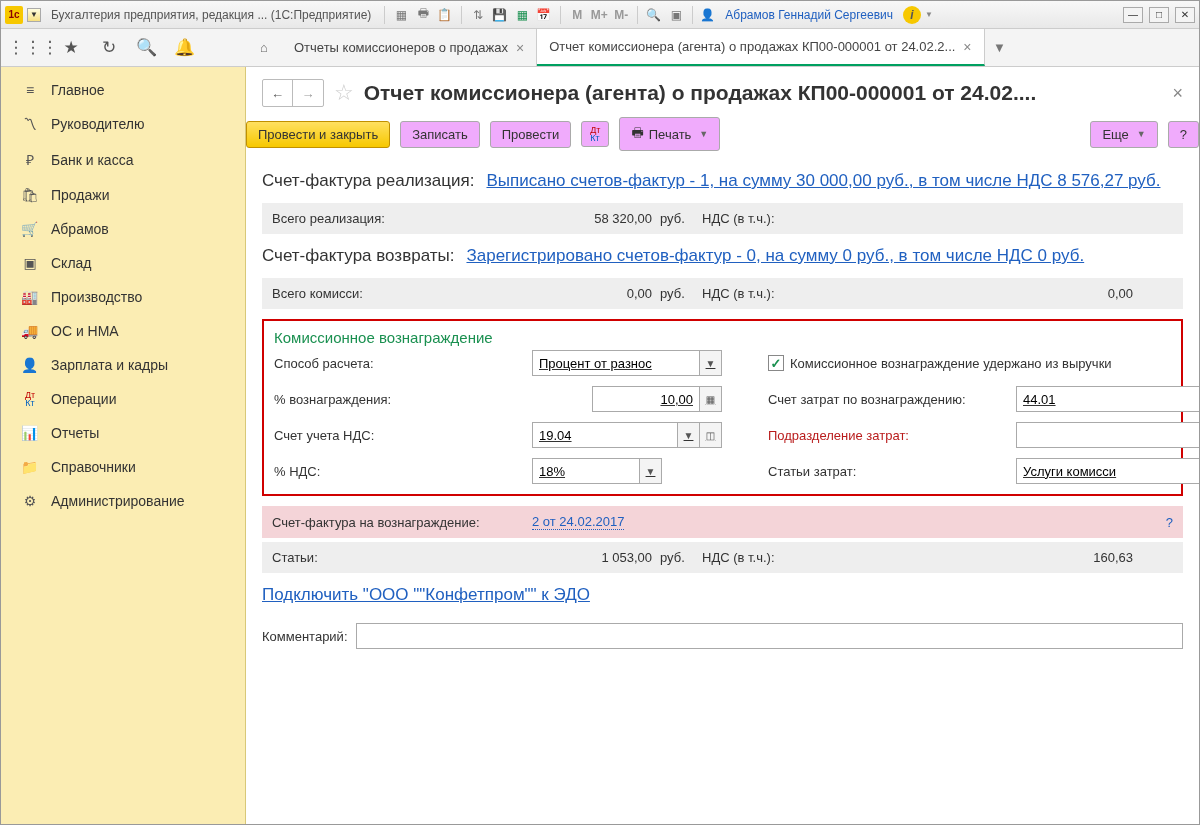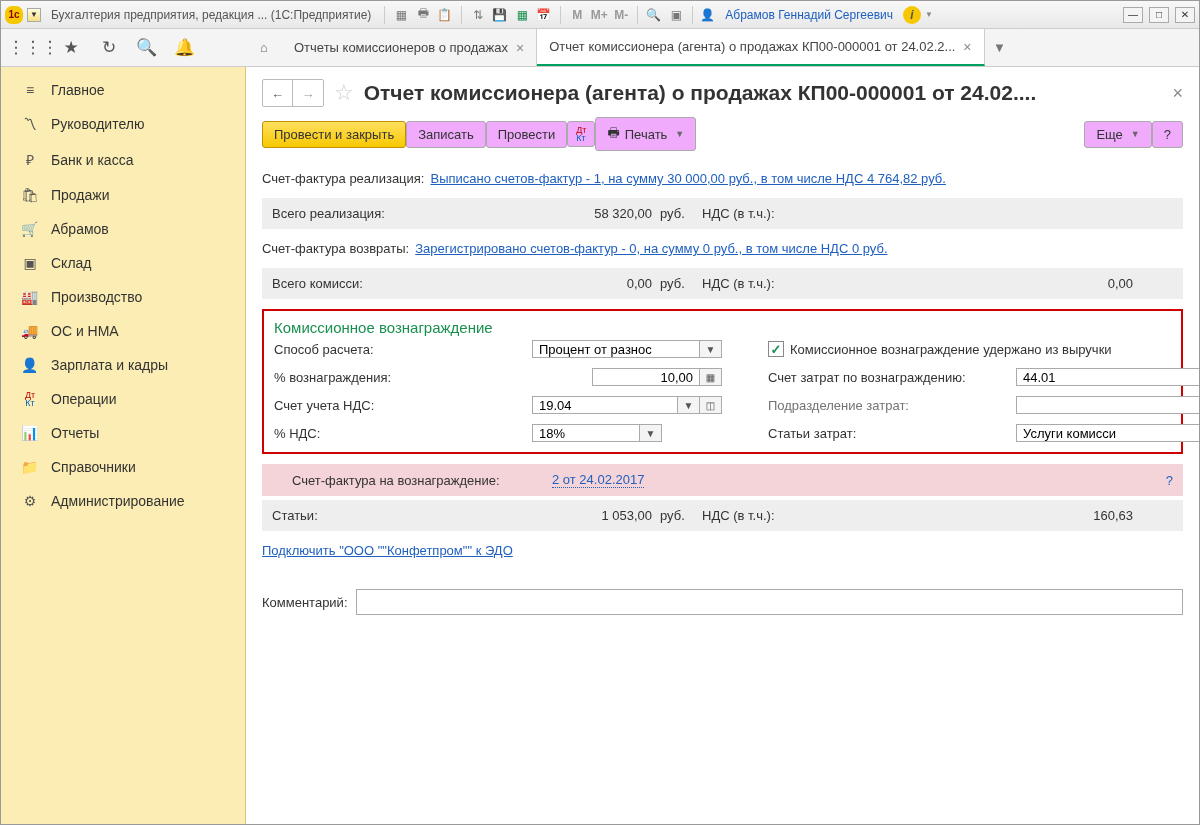"1c" .titlebar .logo { border-radius: 7px -> 2px }
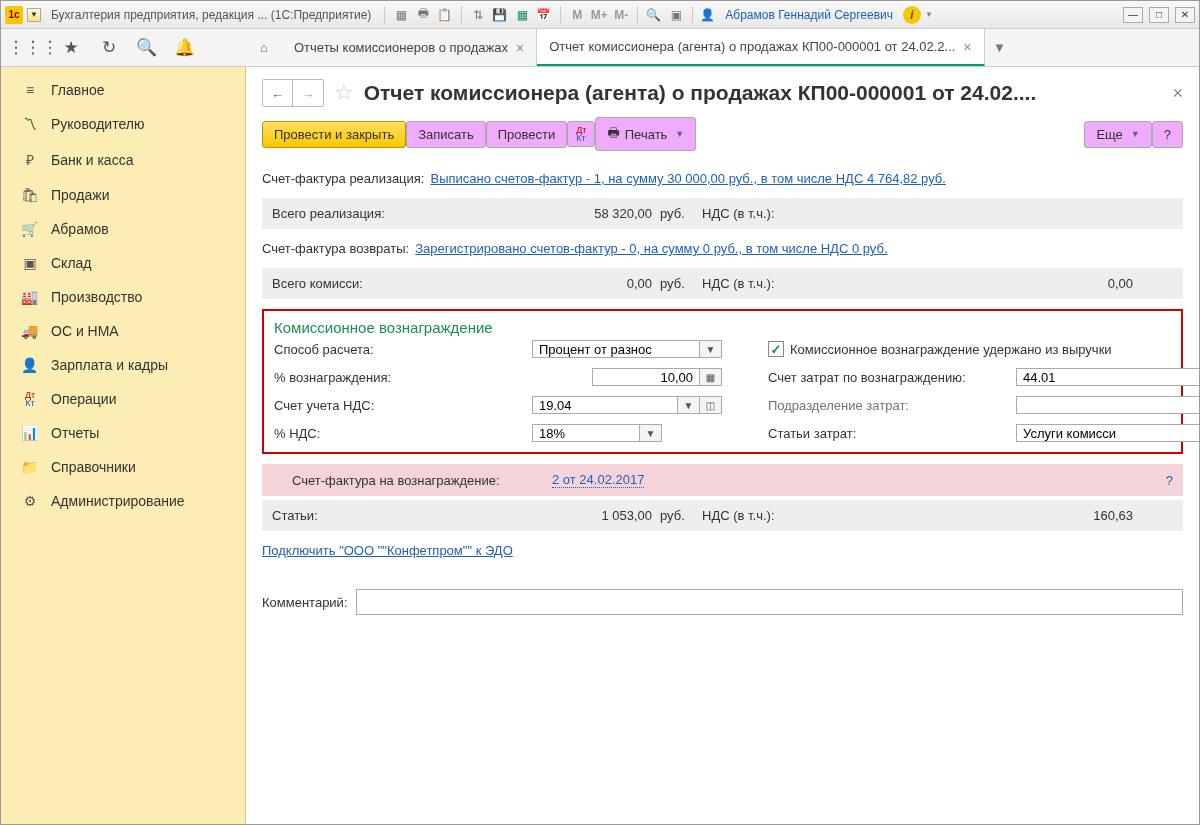"Провести и закрыть" .cmdbar { gap: 0 -> 10px; padding: 0 16px 12px -> 0 0 12px }
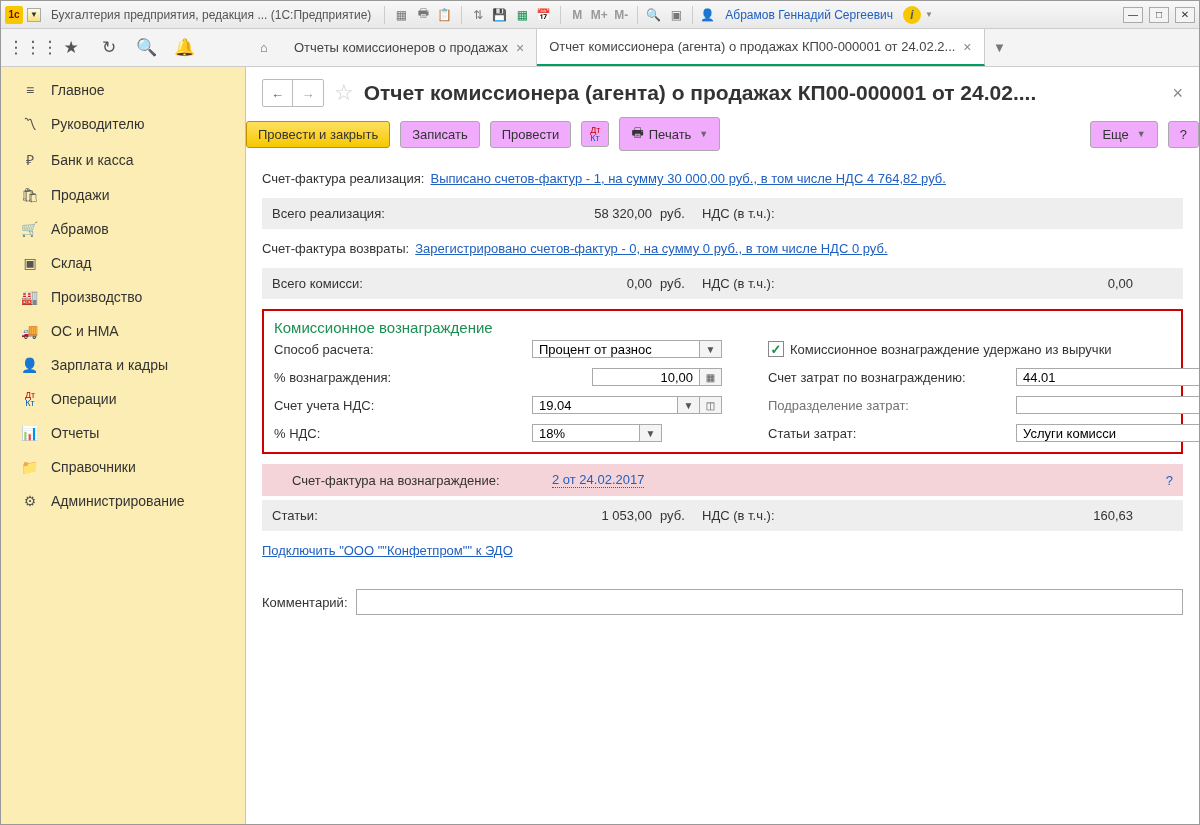"Счет-фактура реализация:" .row { font-size: 13px -> 17px; gap: 6px -> 12px }
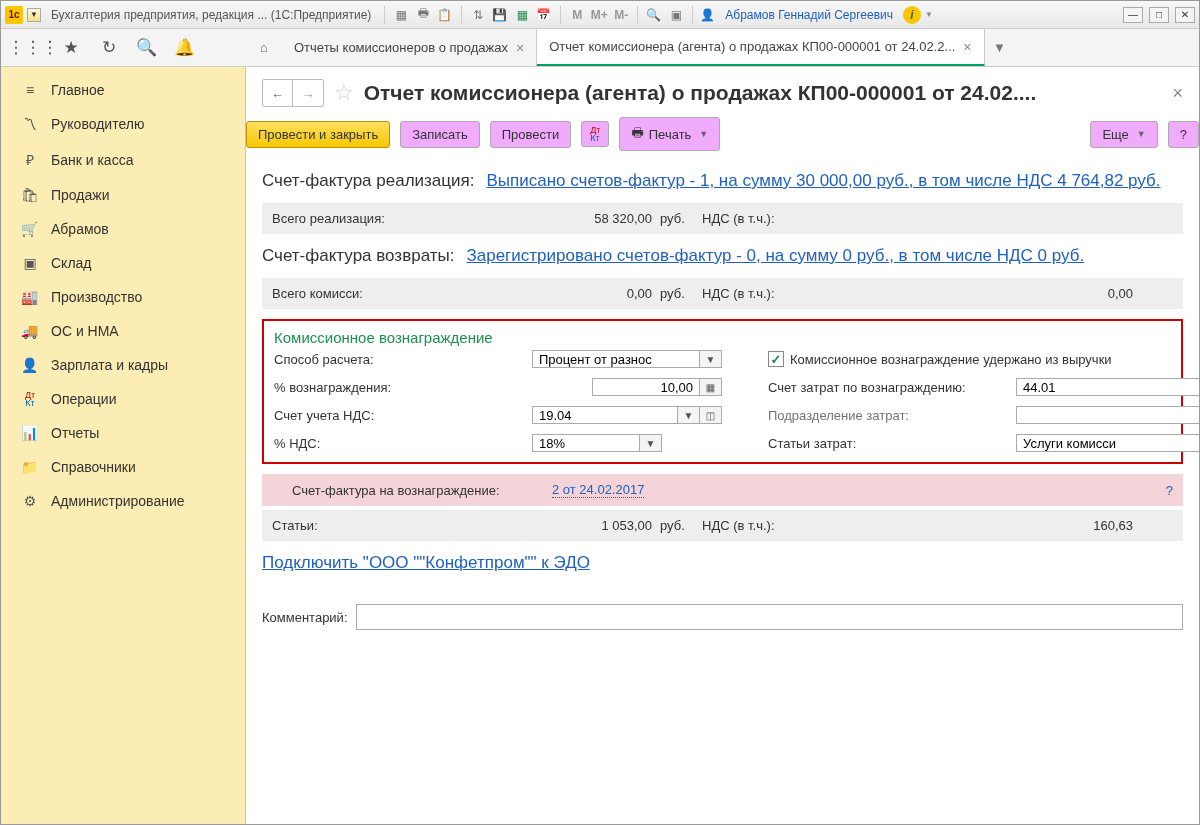"Выписано счетов-фактур - 1, на" span.link { text: 4 764,82 -> 8 576,27 }
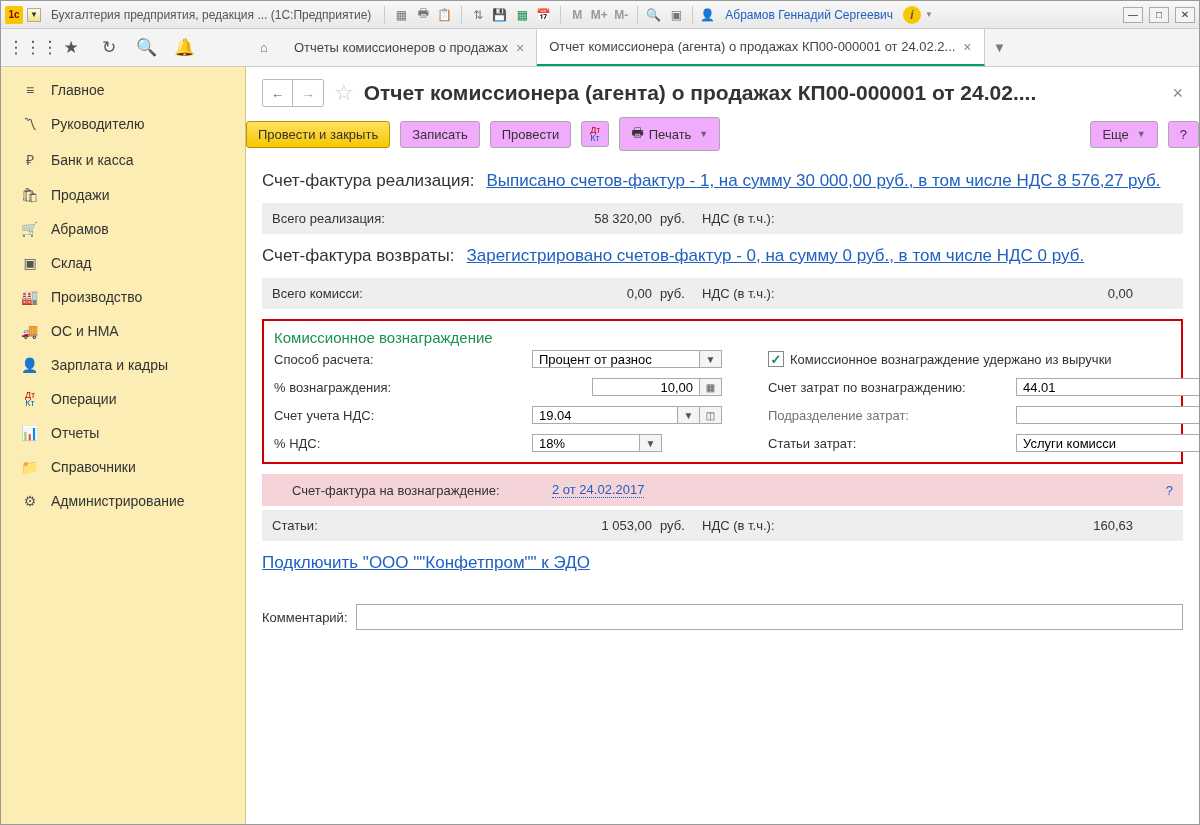"Процент от разнос" .combo { height: 18px -> 26px; text-decoration: none -> underline }
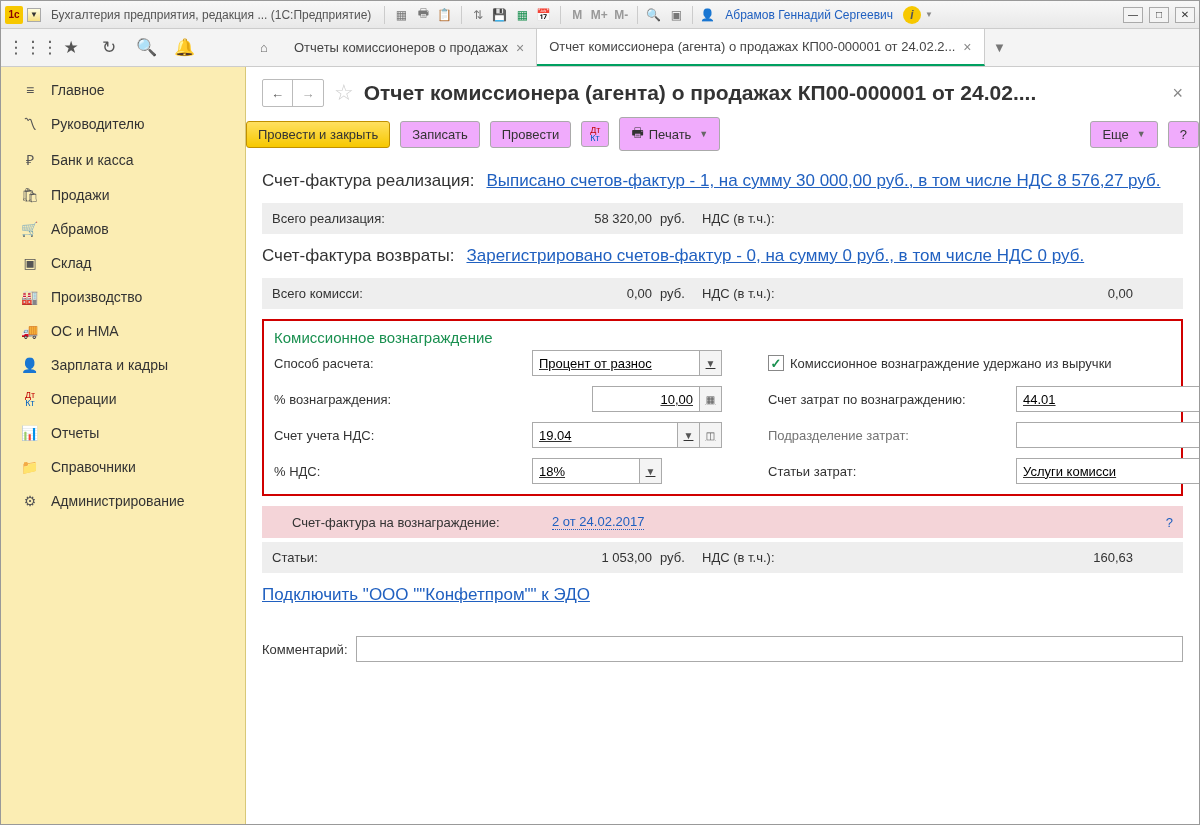"Подразделение затрат:" .disabled { color: #737373 -> #b91c1c }
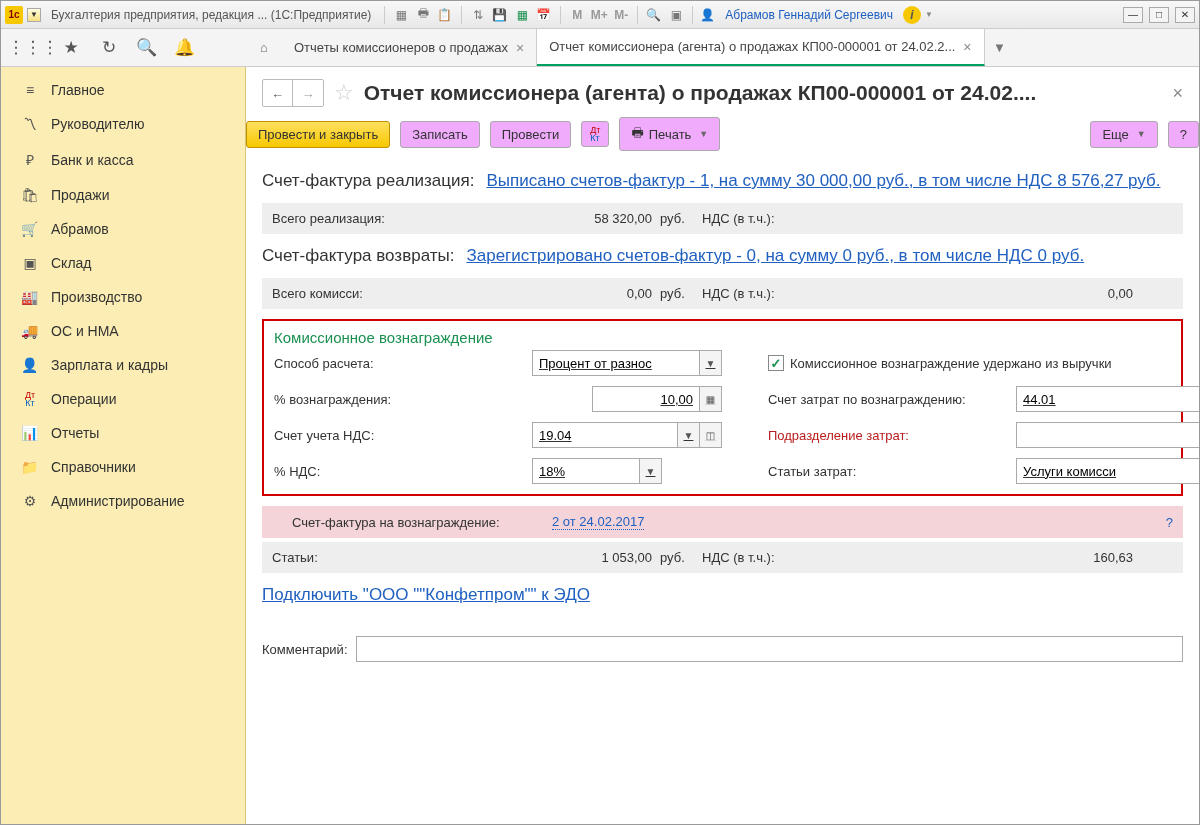"Счет-фактура на вознаграждение:" .pinkrow .lbl { margin-left: 20px -> none }
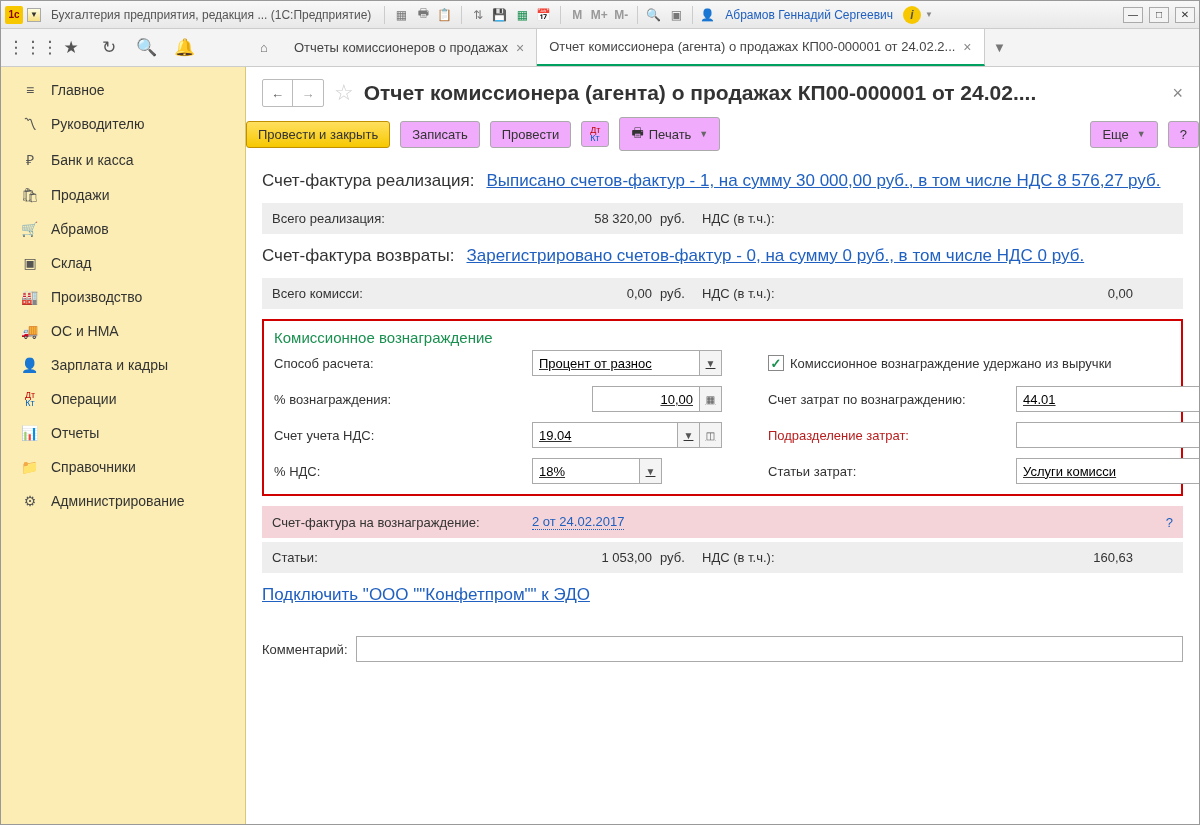"Комментарий:" .comment { margin-top: 23px -> 10px }
